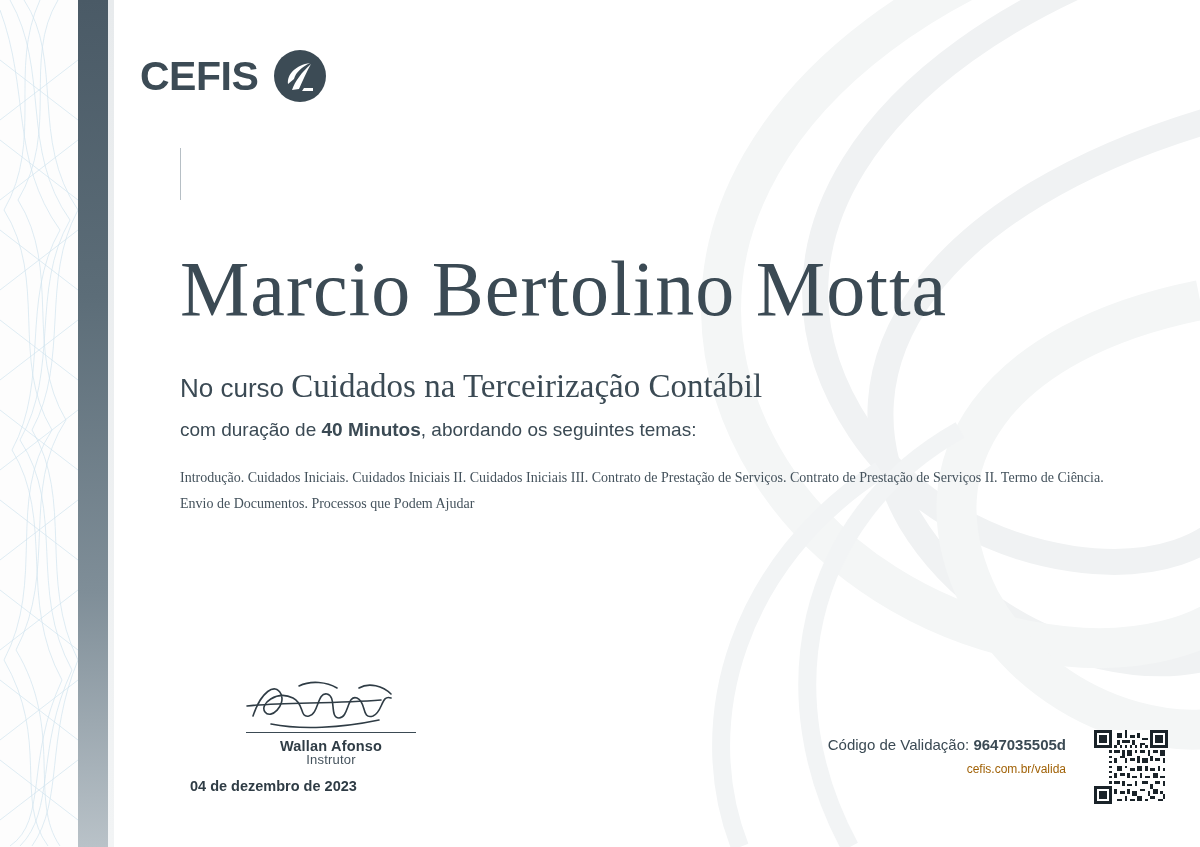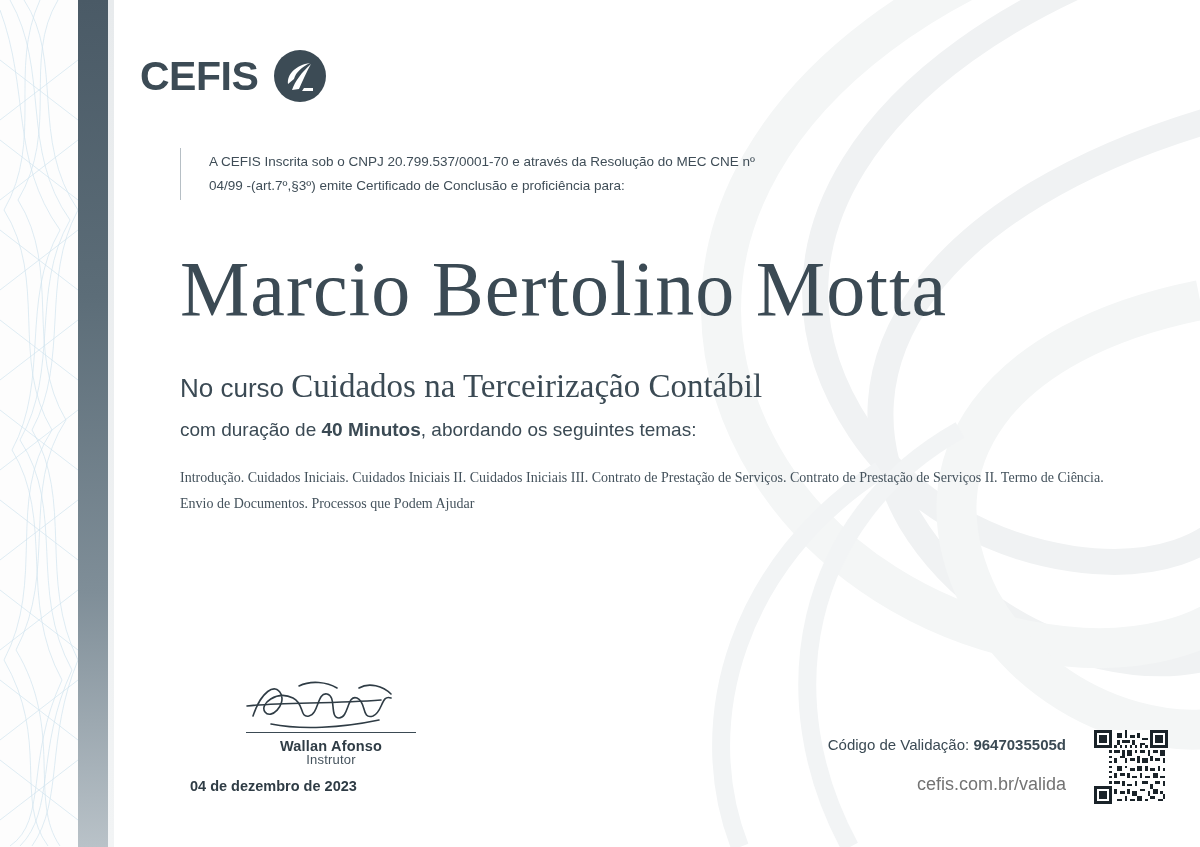"A CEFIS Inscrita sob o" div.head-text { html: <div>A CEFIS Inscrita sob o CNPJ 20.799.537/0001-70 e através da Resolução do MEC CNE nº 04/99 -(art.7º,§3º) emite Certificado de Conclusão e proficiência para:</div> -> none }
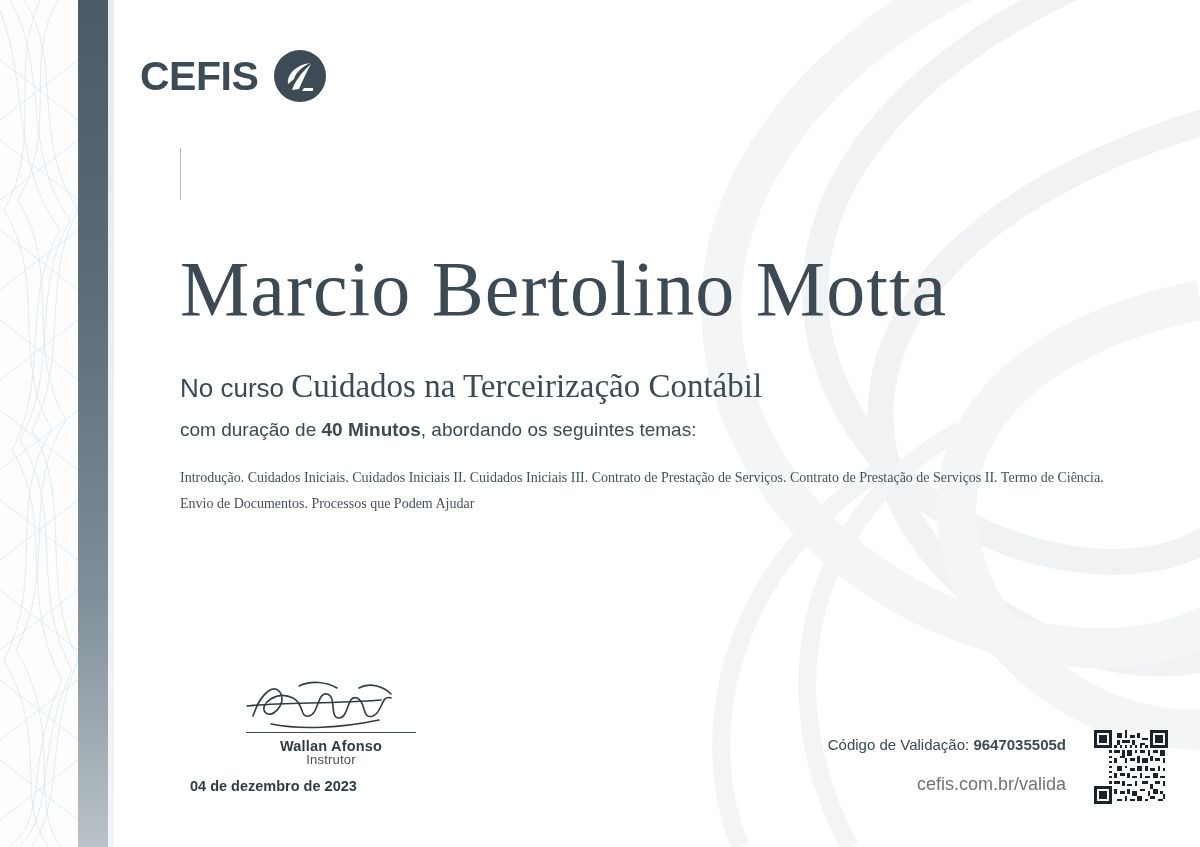"cefis.com.br/valida" .validation-url { color: #737373 -> #a16207; font-size: 18px -> 12px; margin-top: 21px -> 9px }
